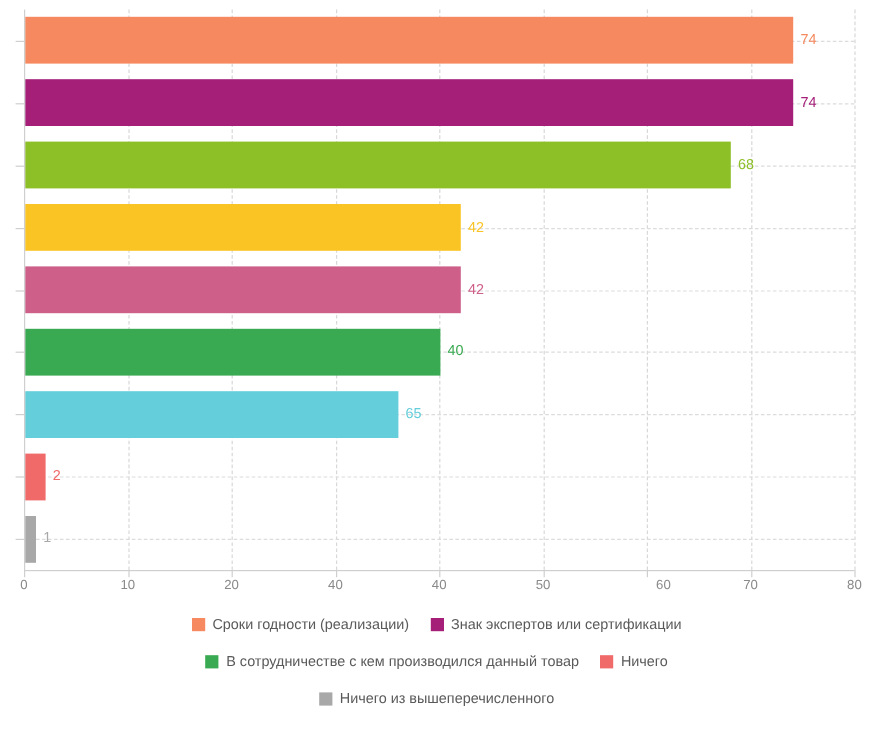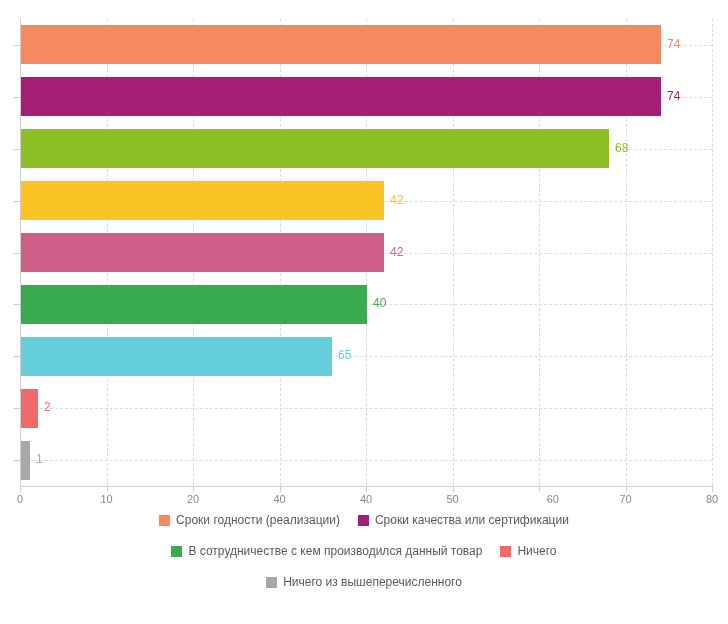"74" .grid-layer, .bars-layer, .axis-layer { top: 11px -> 0 }
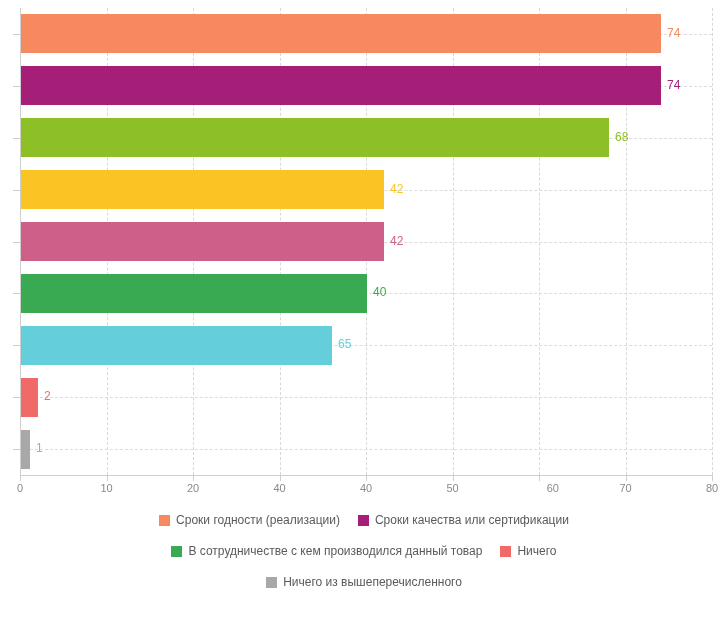"Сроки качества или сертификации" span.legend-label { text: Сроки качества -> Знак экспертов }
